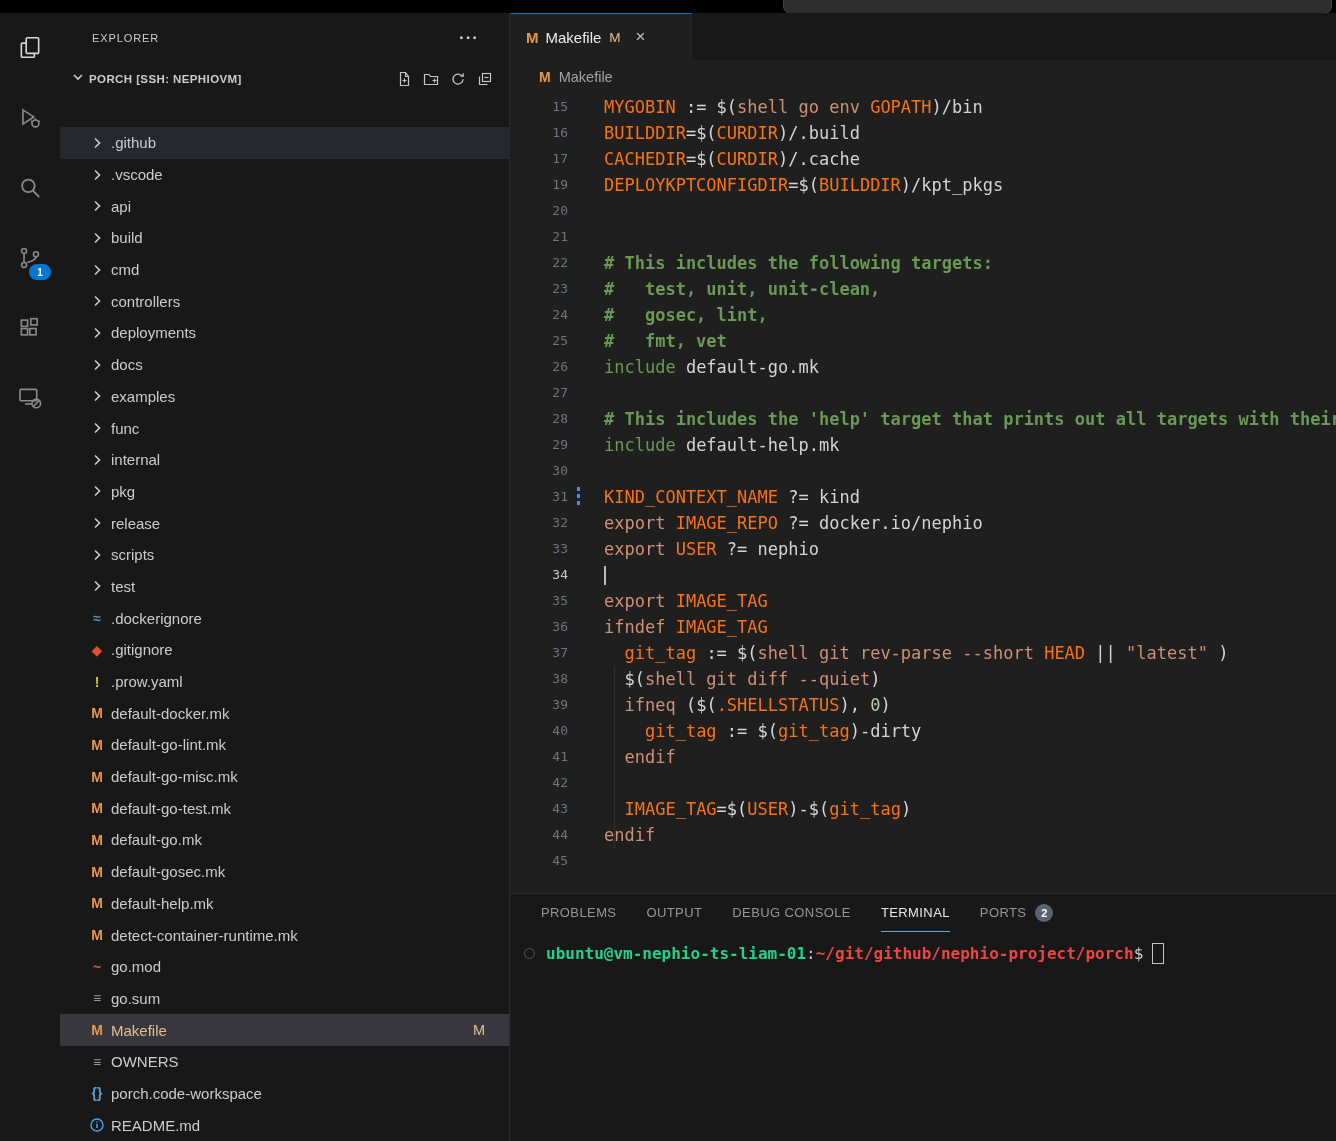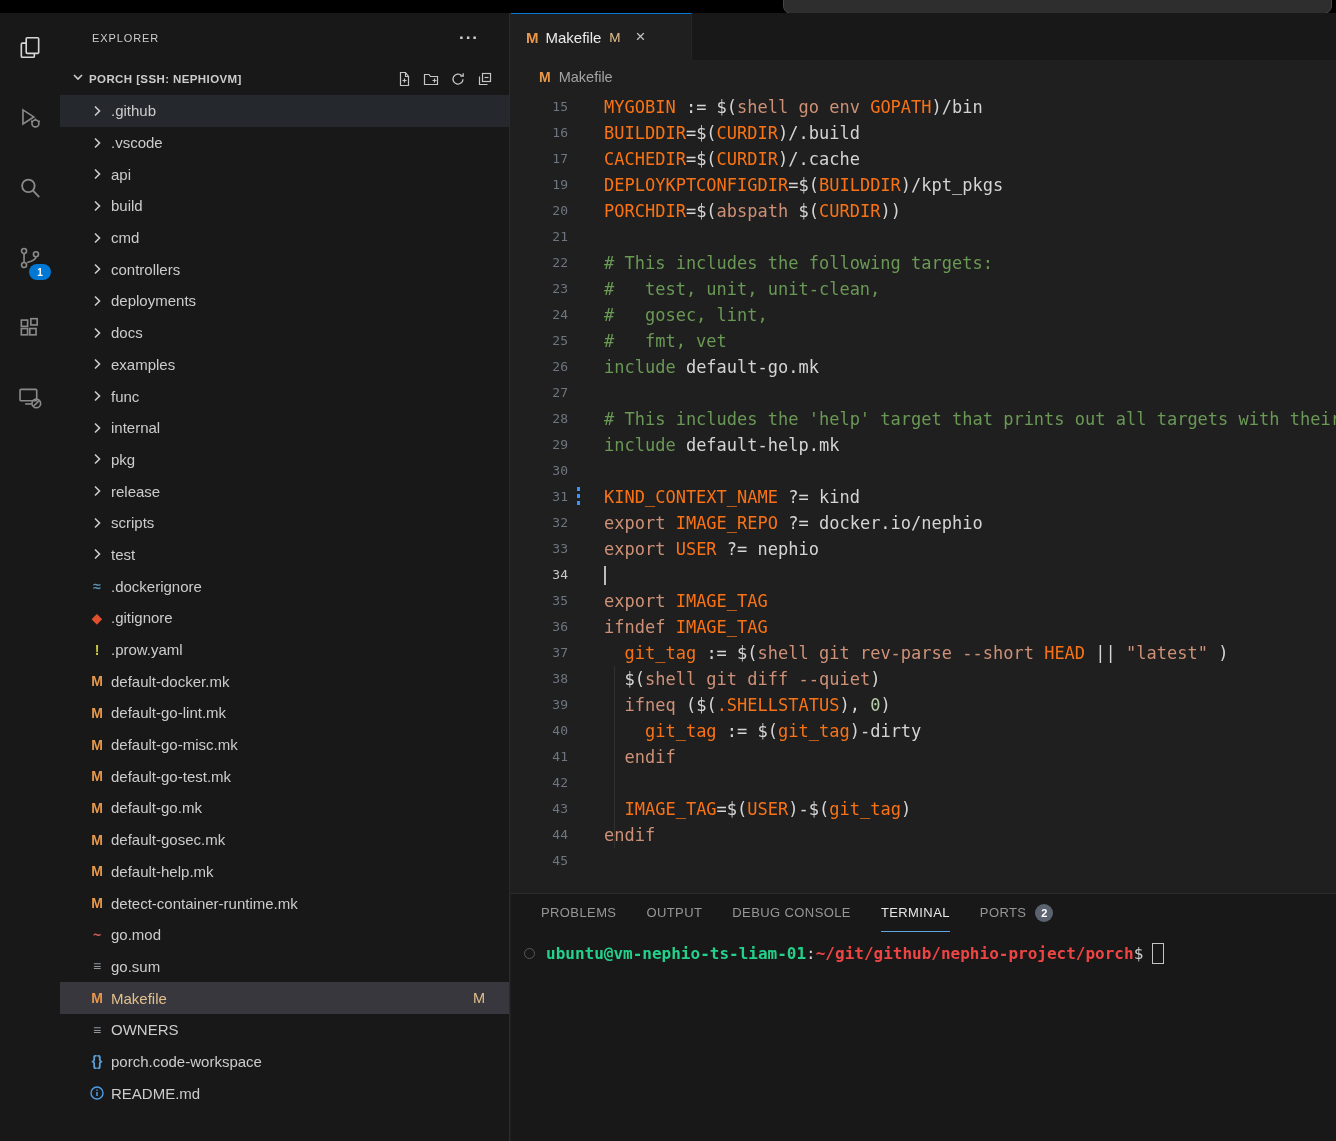".github" .tree { margin-top: none -> 32px }
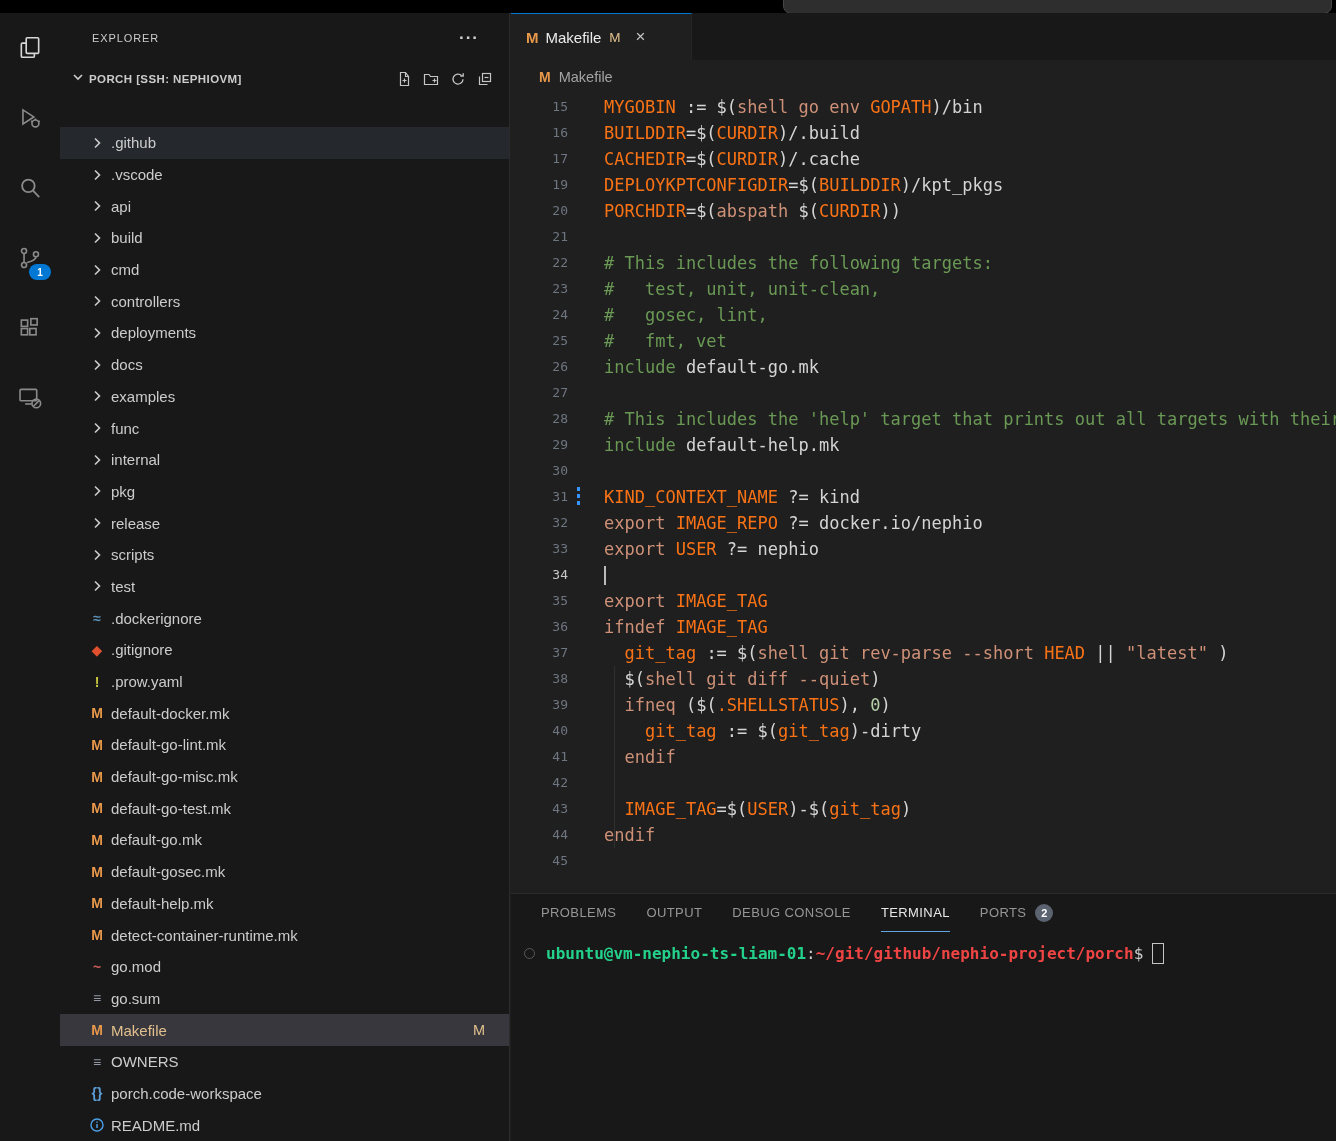"PORCHDIR=$(abspath $(CURDIR))" span.ctext { html: <span><span>PORCHDIR</span><span>=$(</span><span>abspath</span><span> $(</span><span>CURDIR</span><span>))</span></span> -> none }
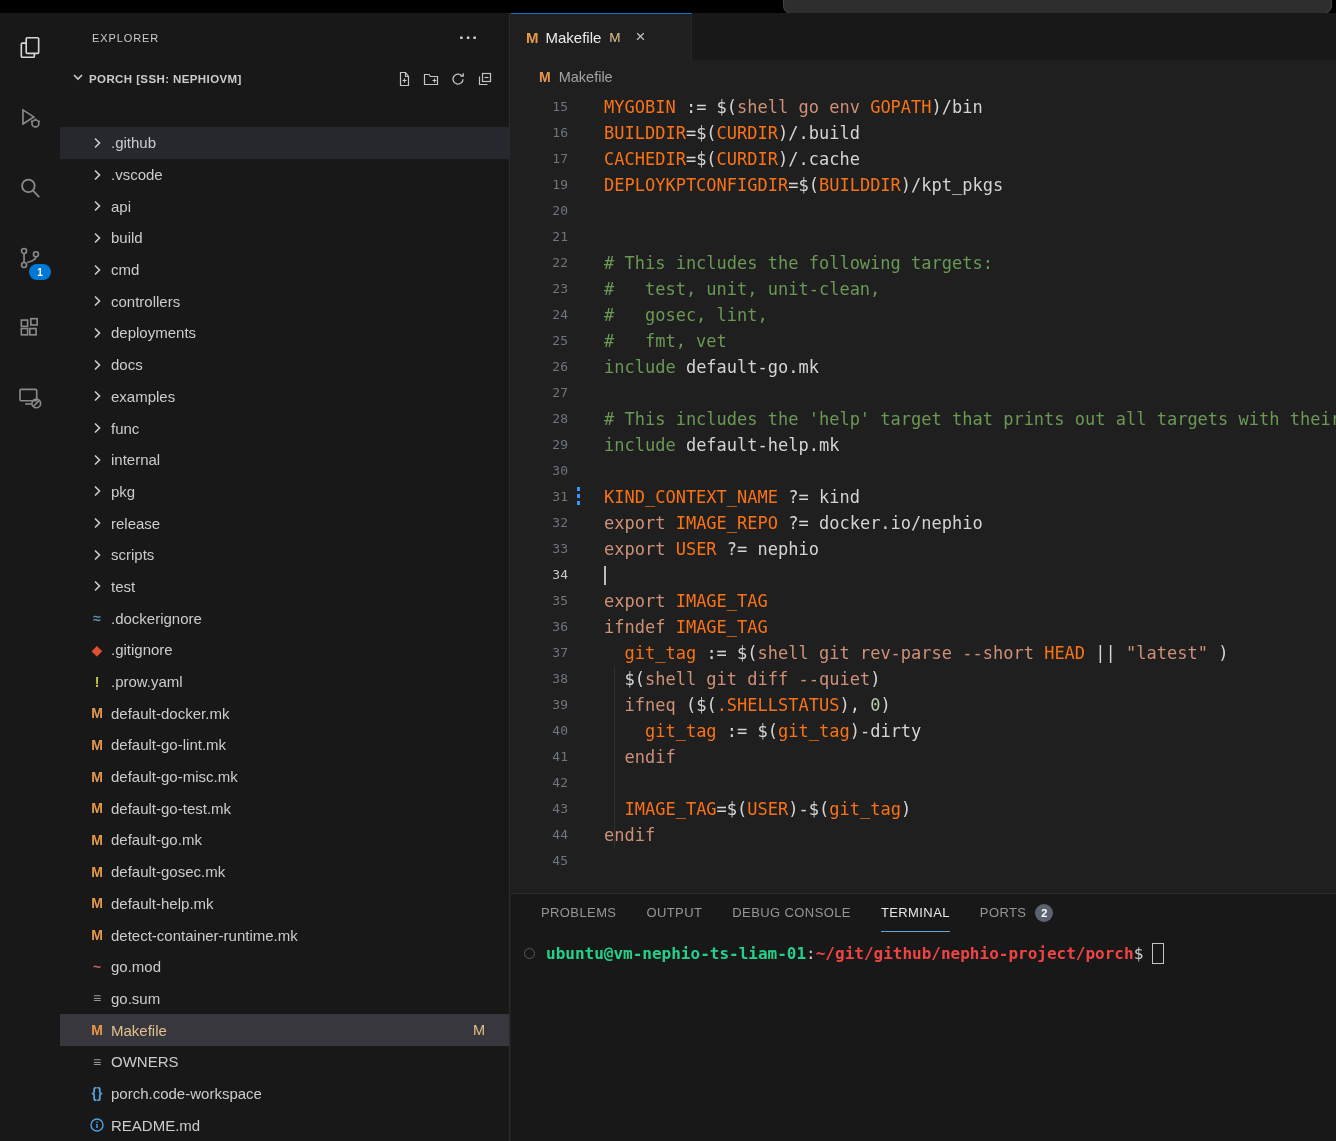"# This includes the following" .tk-c { font-weight: none -> bold }
